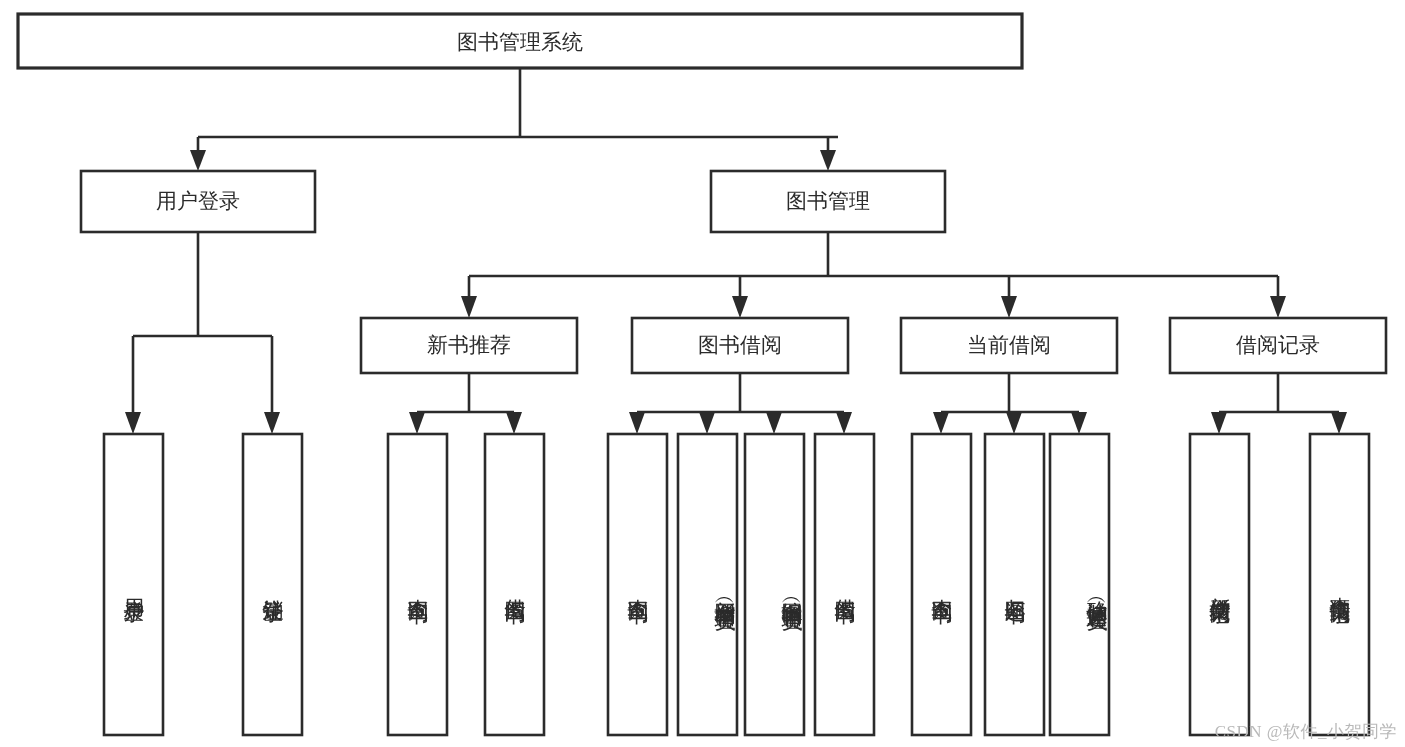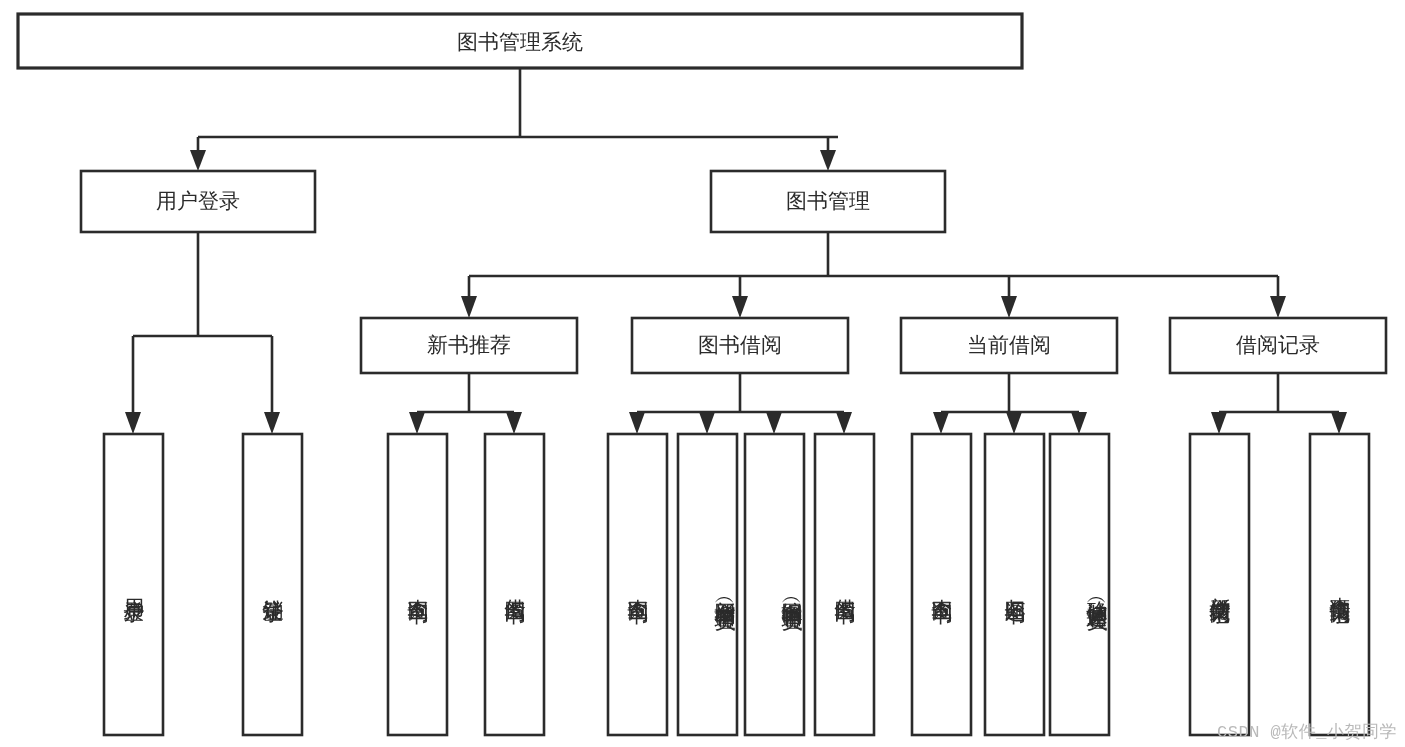"CSDN @软件_小贺同学" #watermark { font-family: Liberation Mono, monospace -> Liberation Serif, serif }
